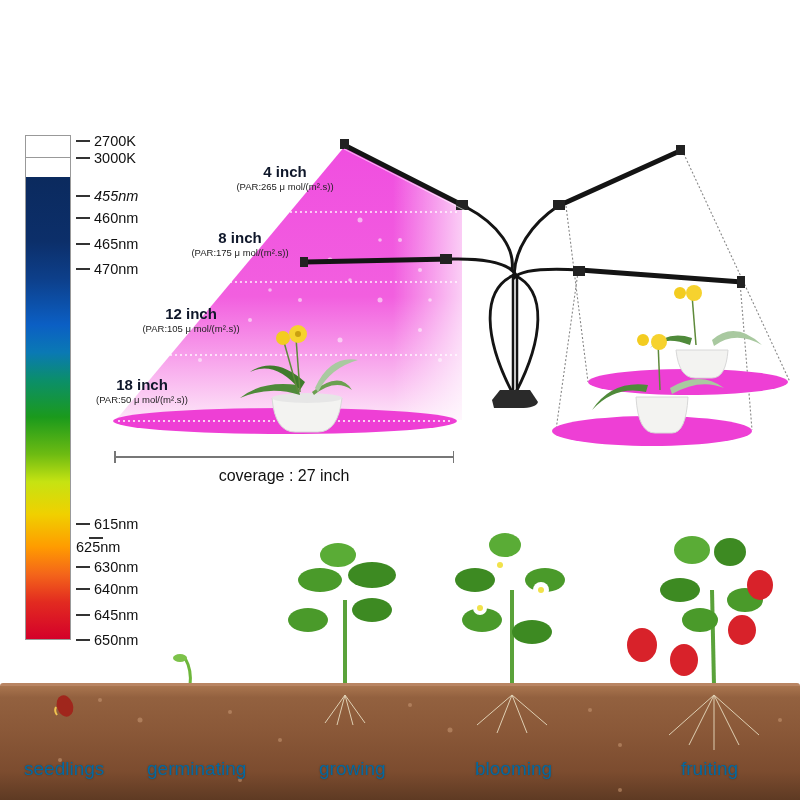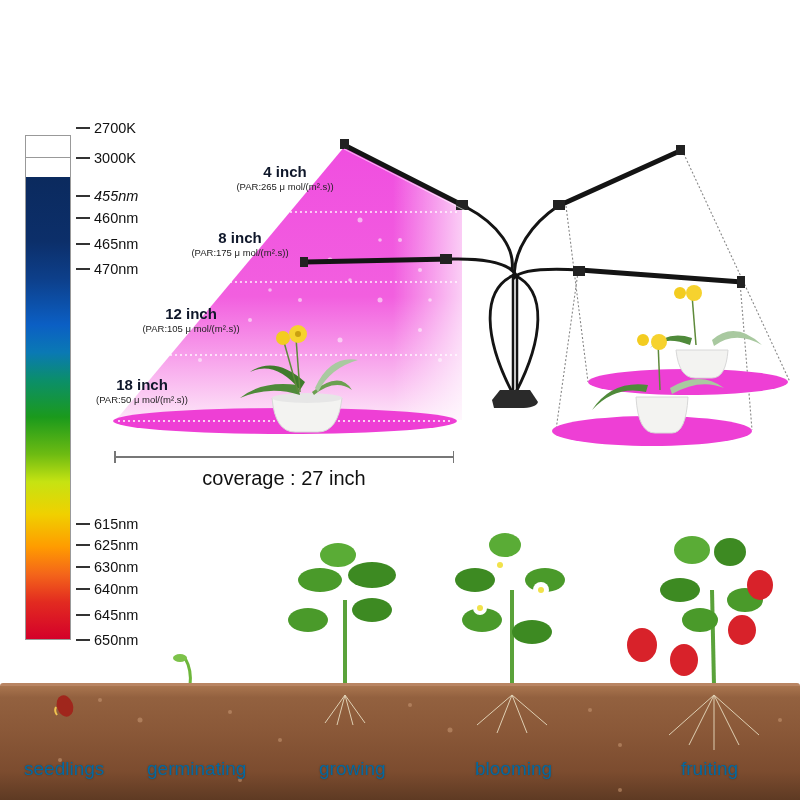"2700K" div.tick { top: 120px -> 133px }
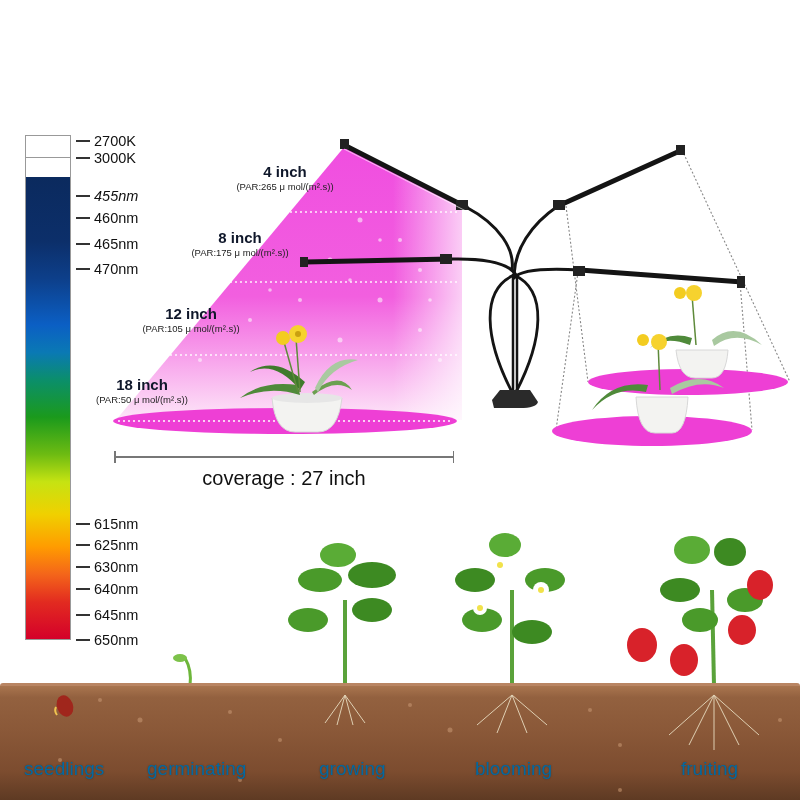"coverage : 27 inch" .coverage-text { font-size: 20px -> 16px }
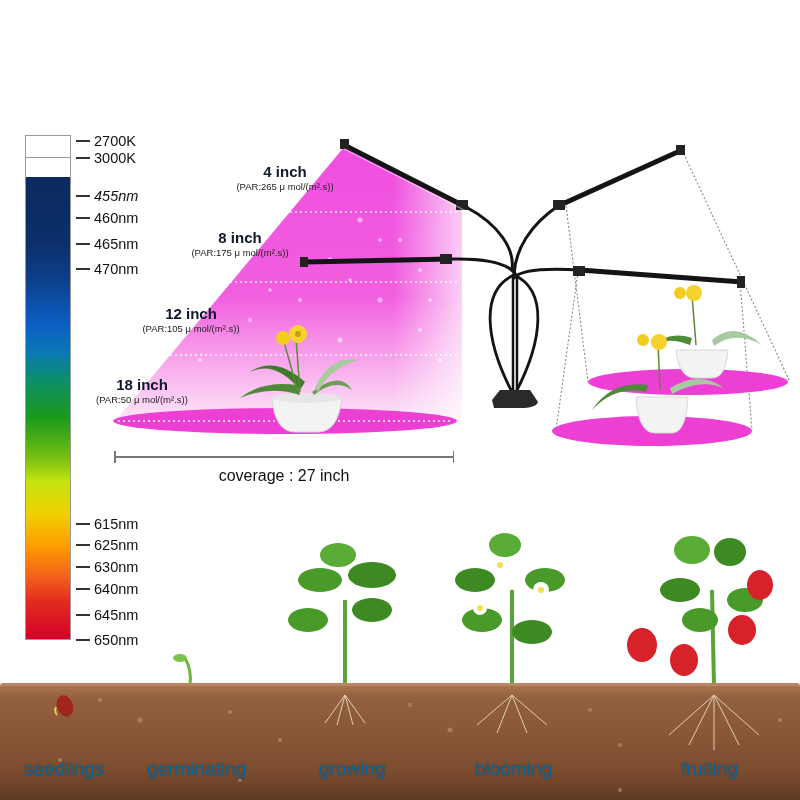"625nm" div.tick { flex-direction: none -> column }
